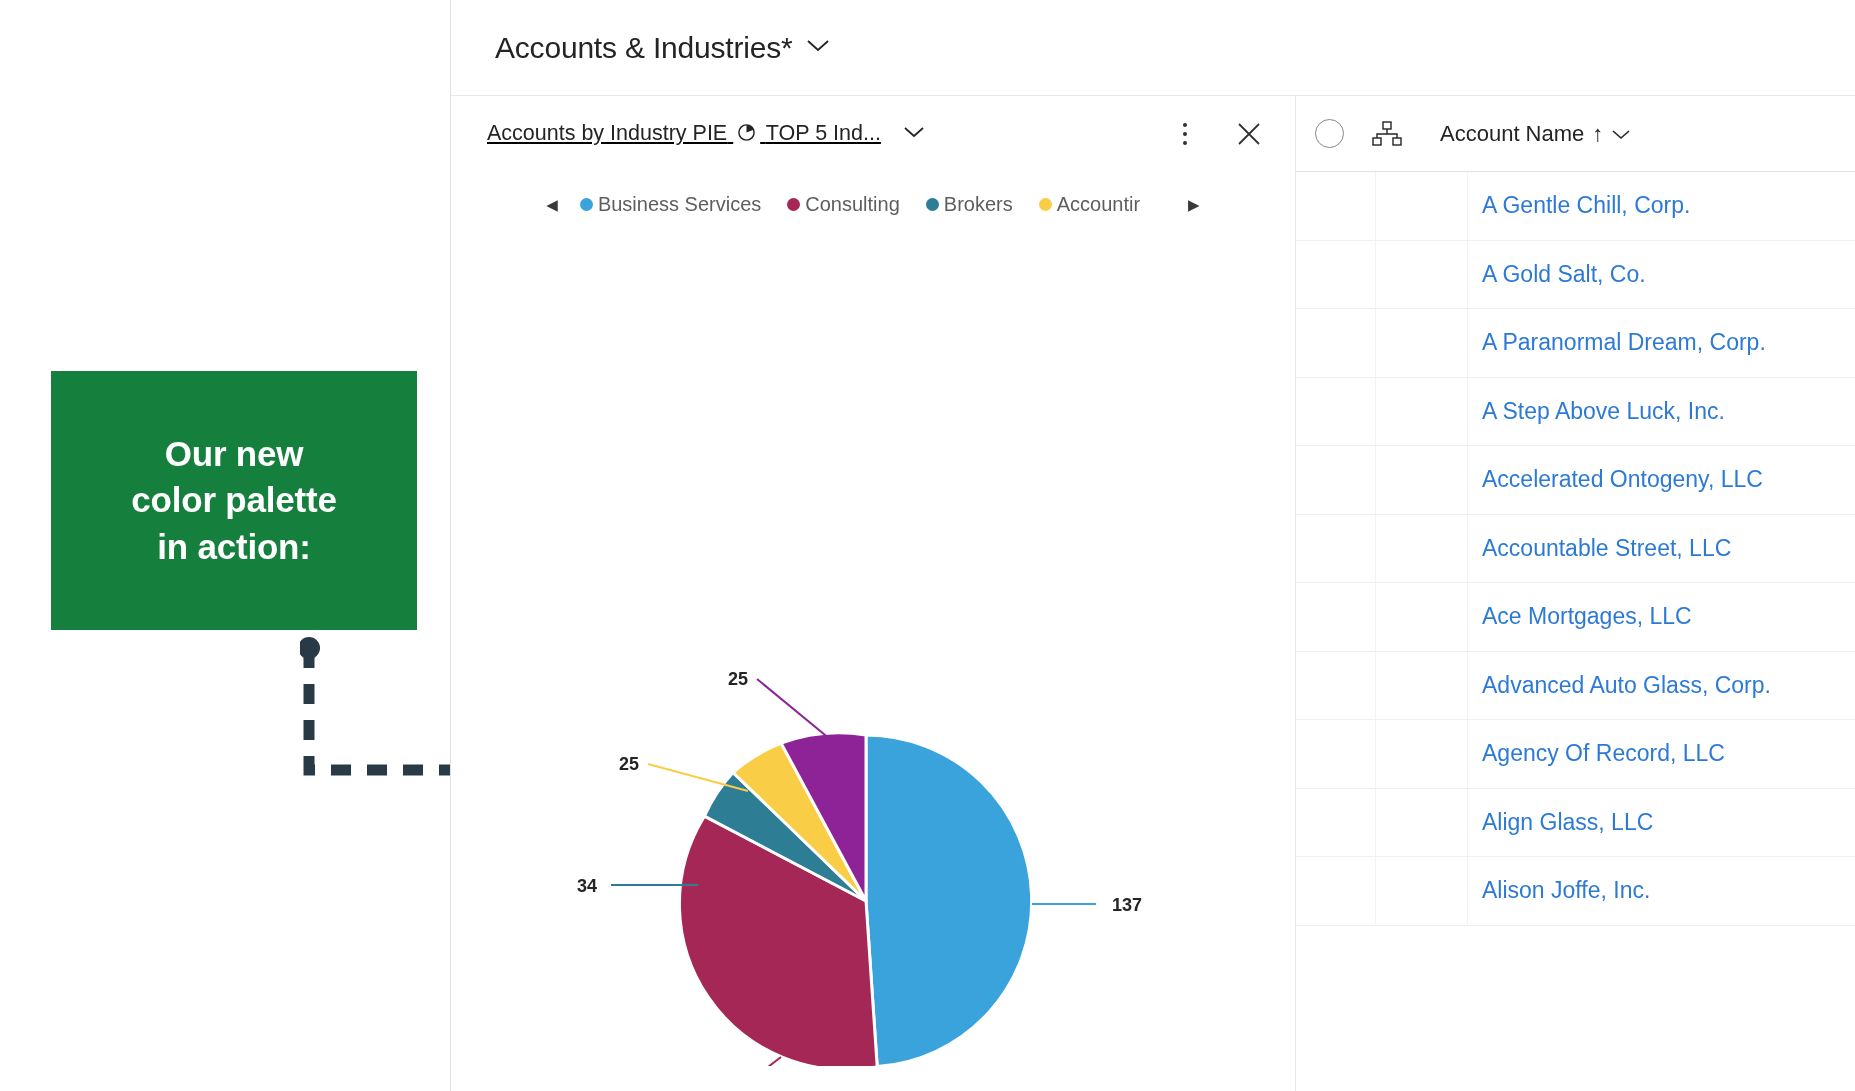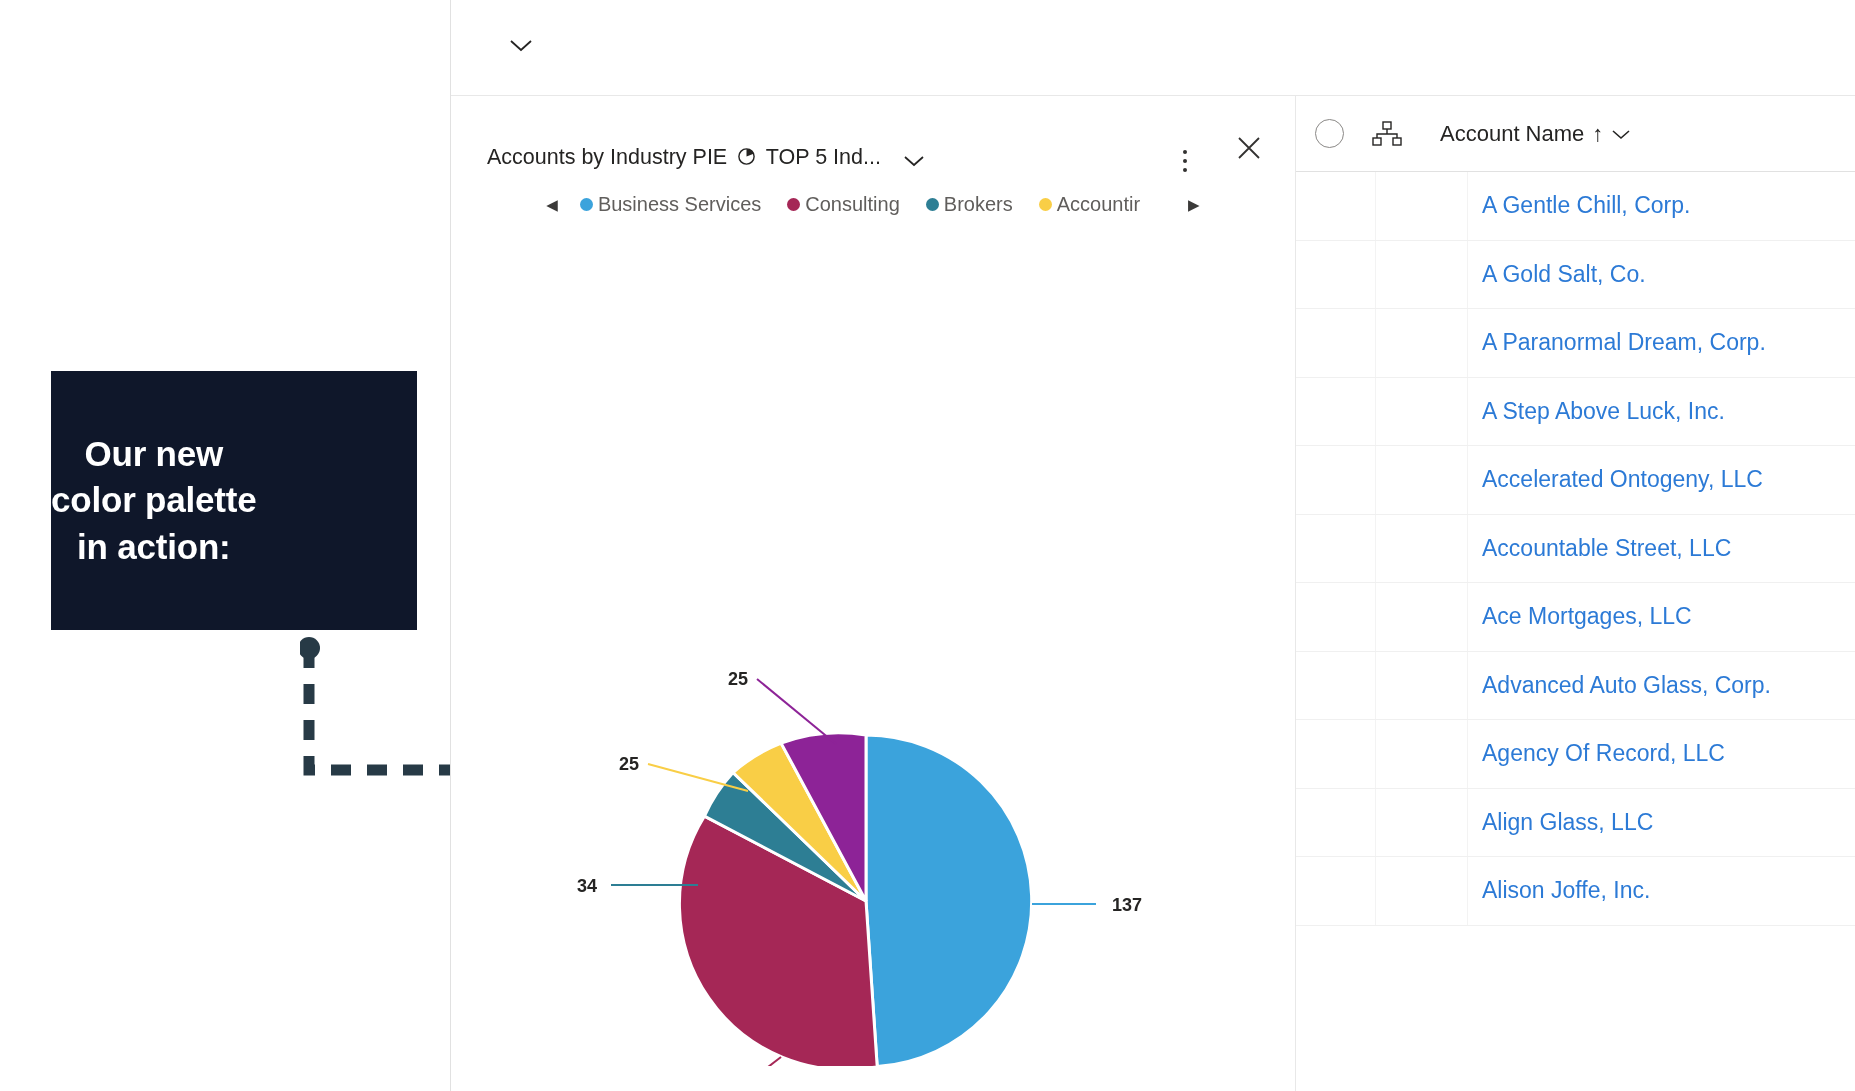"Accounts & Industries*" span.app-title { html: none -> <span>Accounts &amp; Industries*</span> }
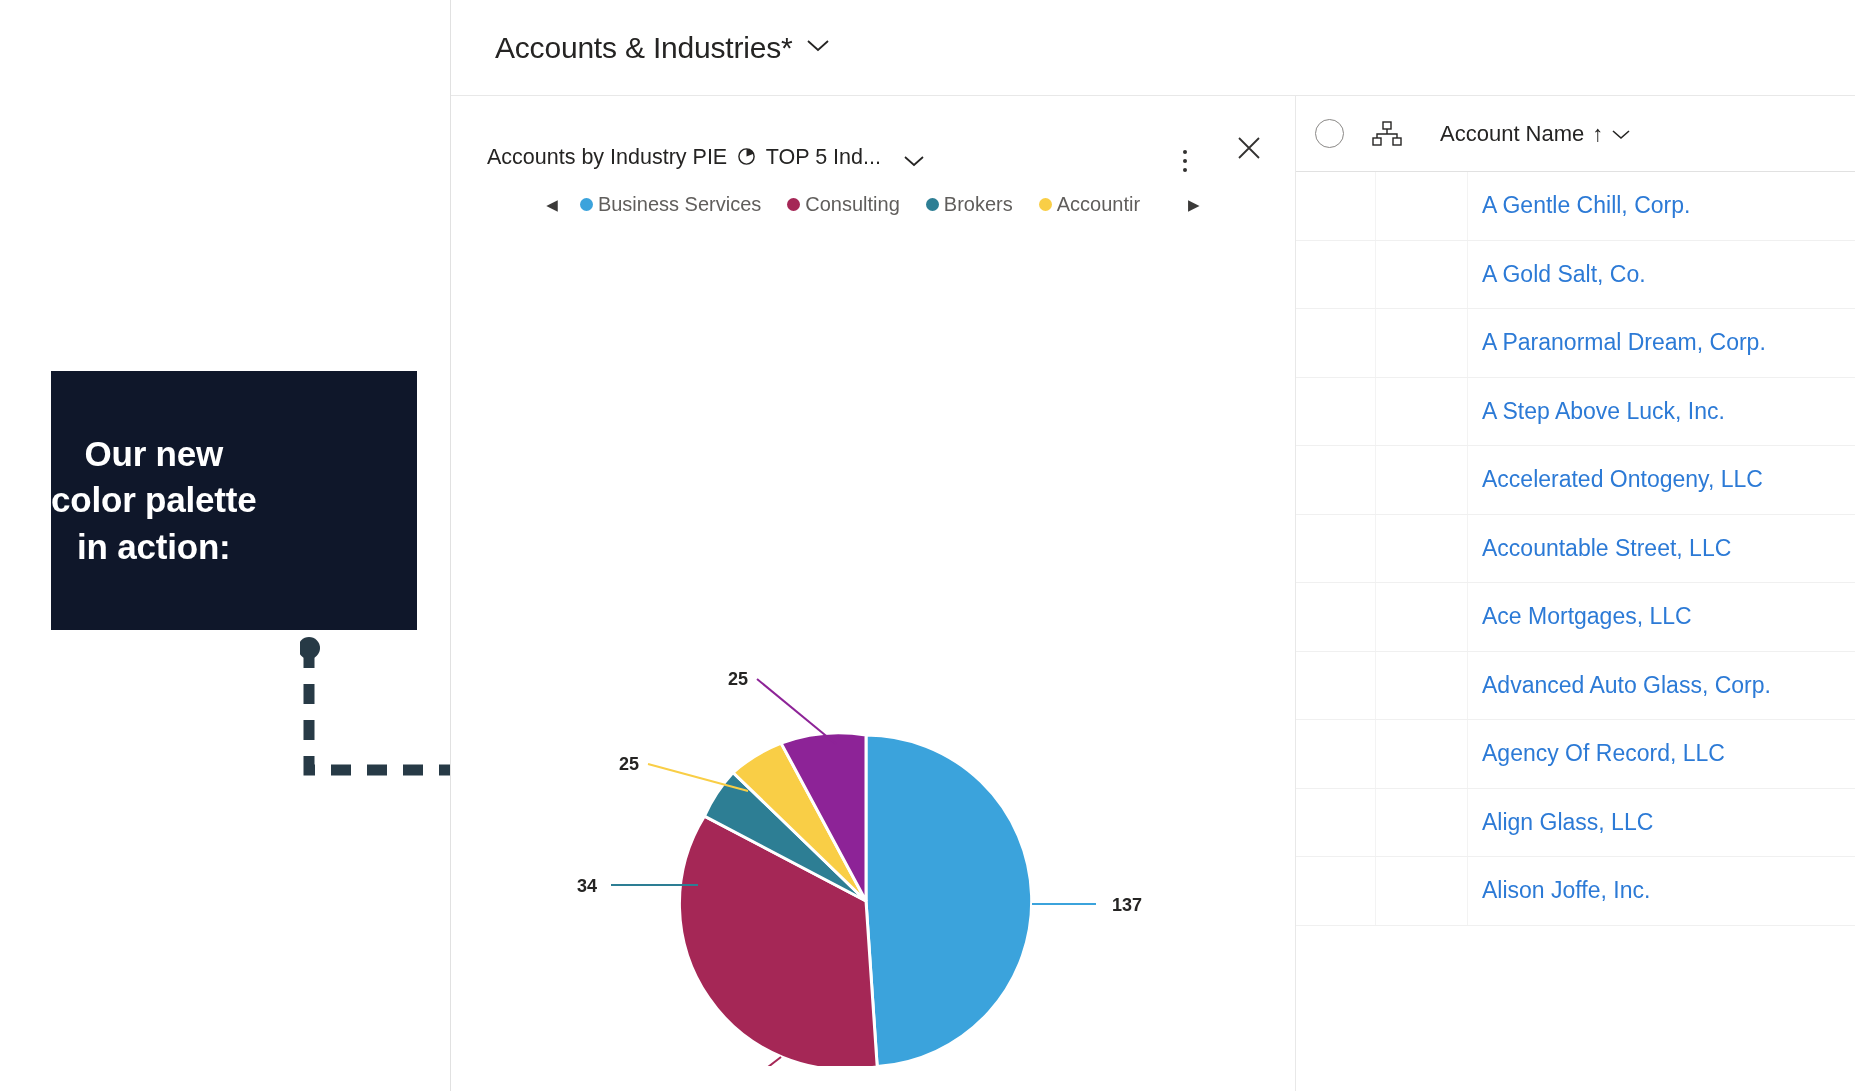"Accounts by Industry PIE TOP" .chart-bar { align-items: flex-end -> center; text-decoration: none -> underline }
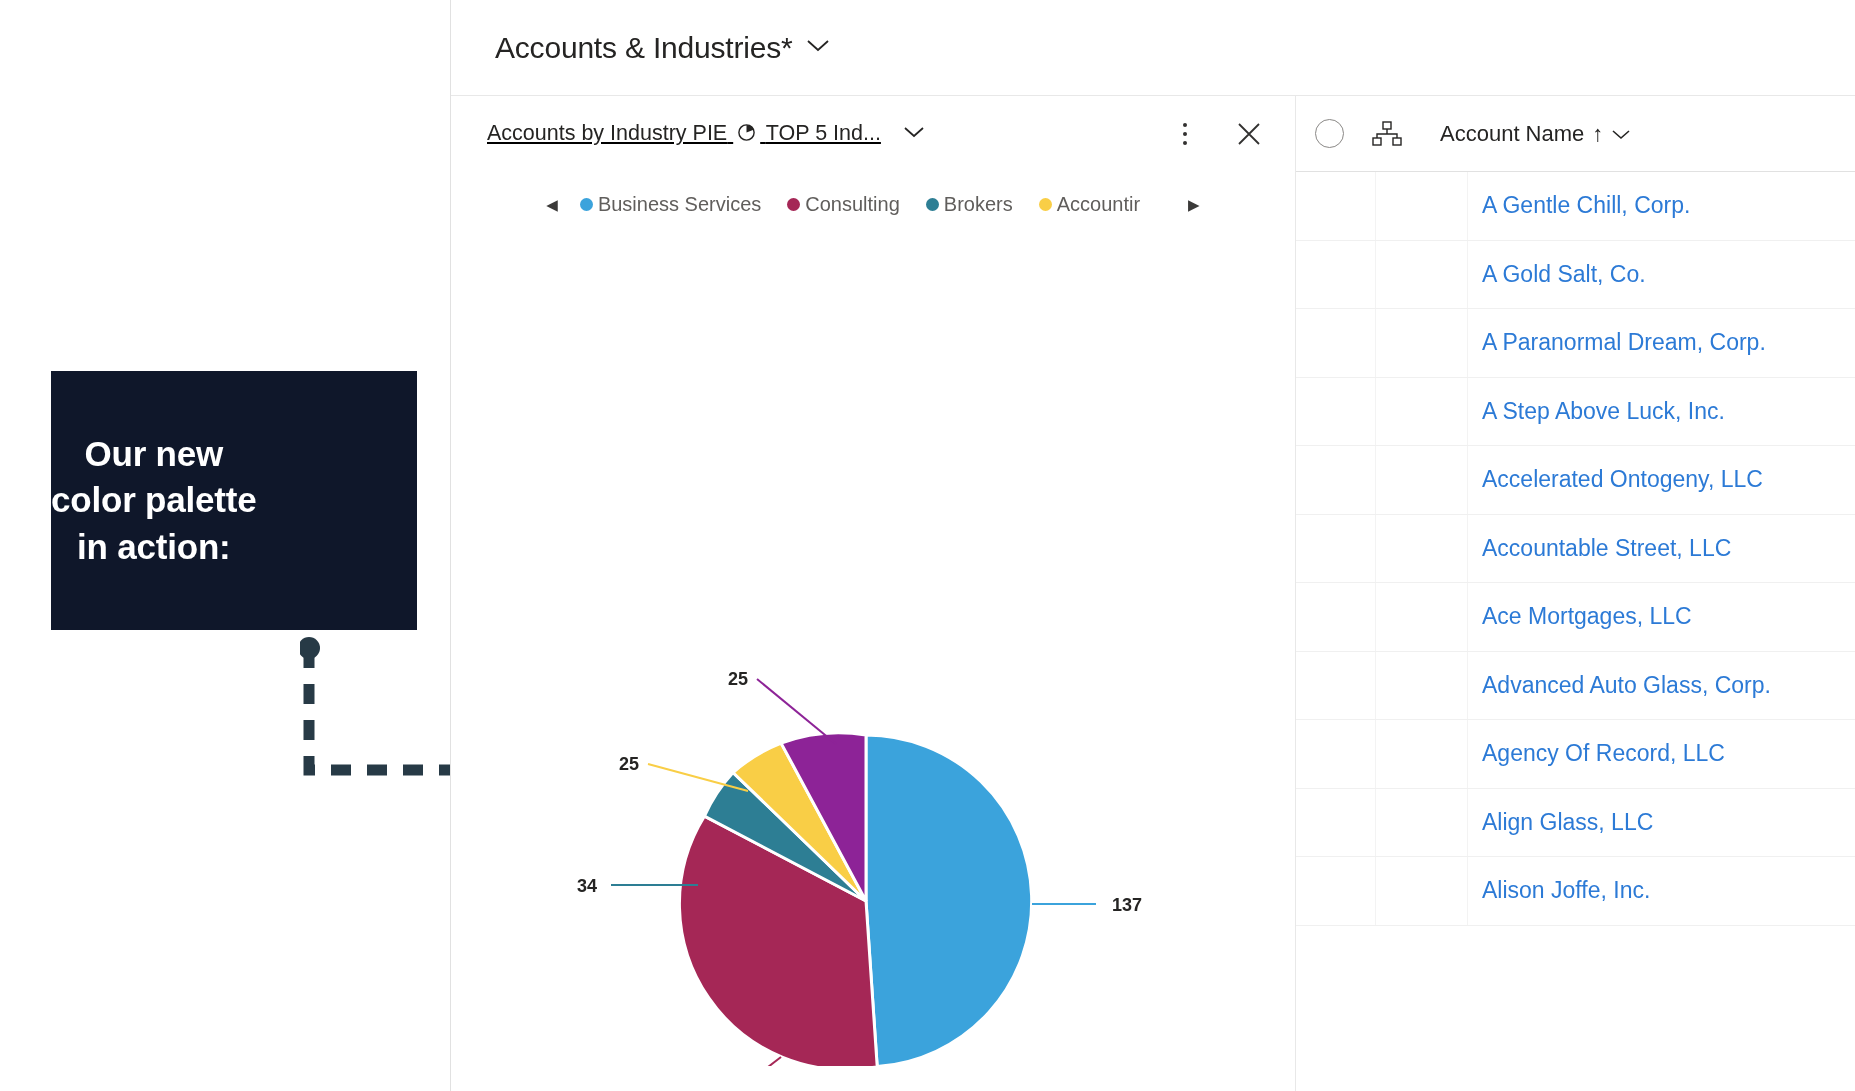"Our new" .annot-box { background: #0f172a -> #15803d; justify-content: flex-start -> center }
